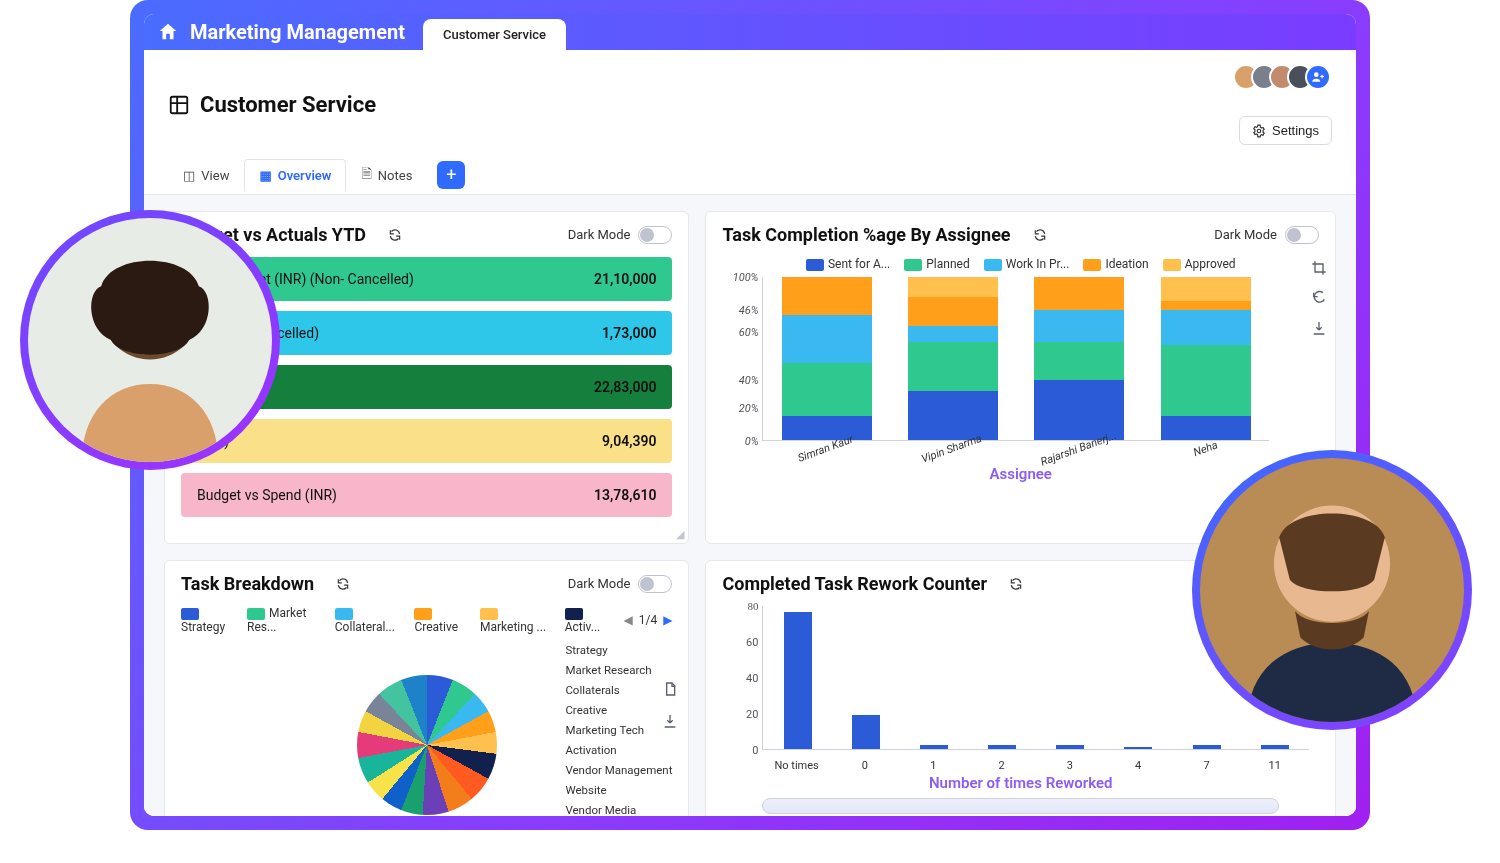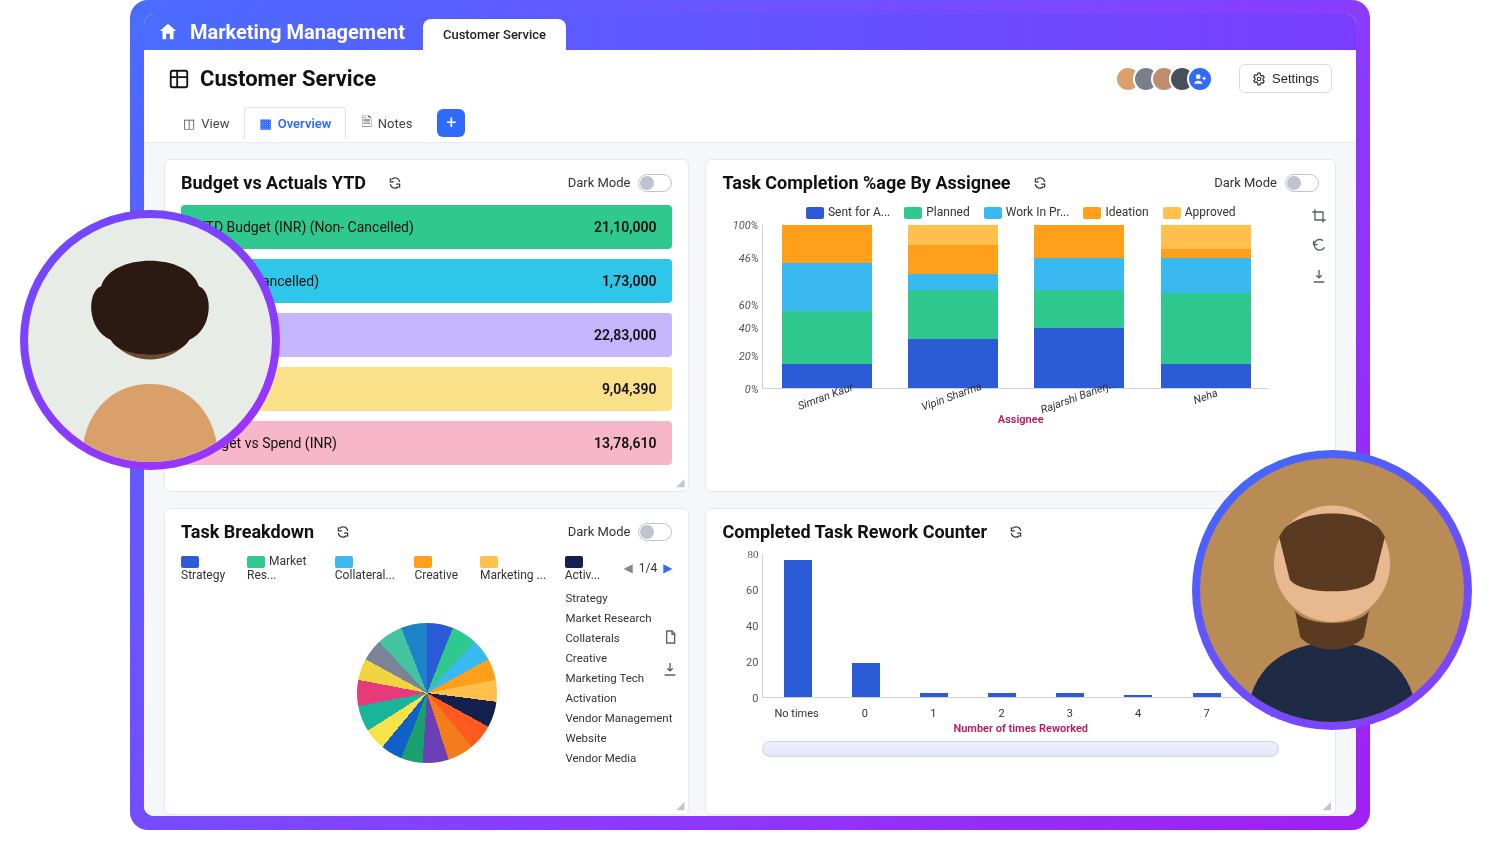"Settings" .hdr-right { flex-direction: none -> column }
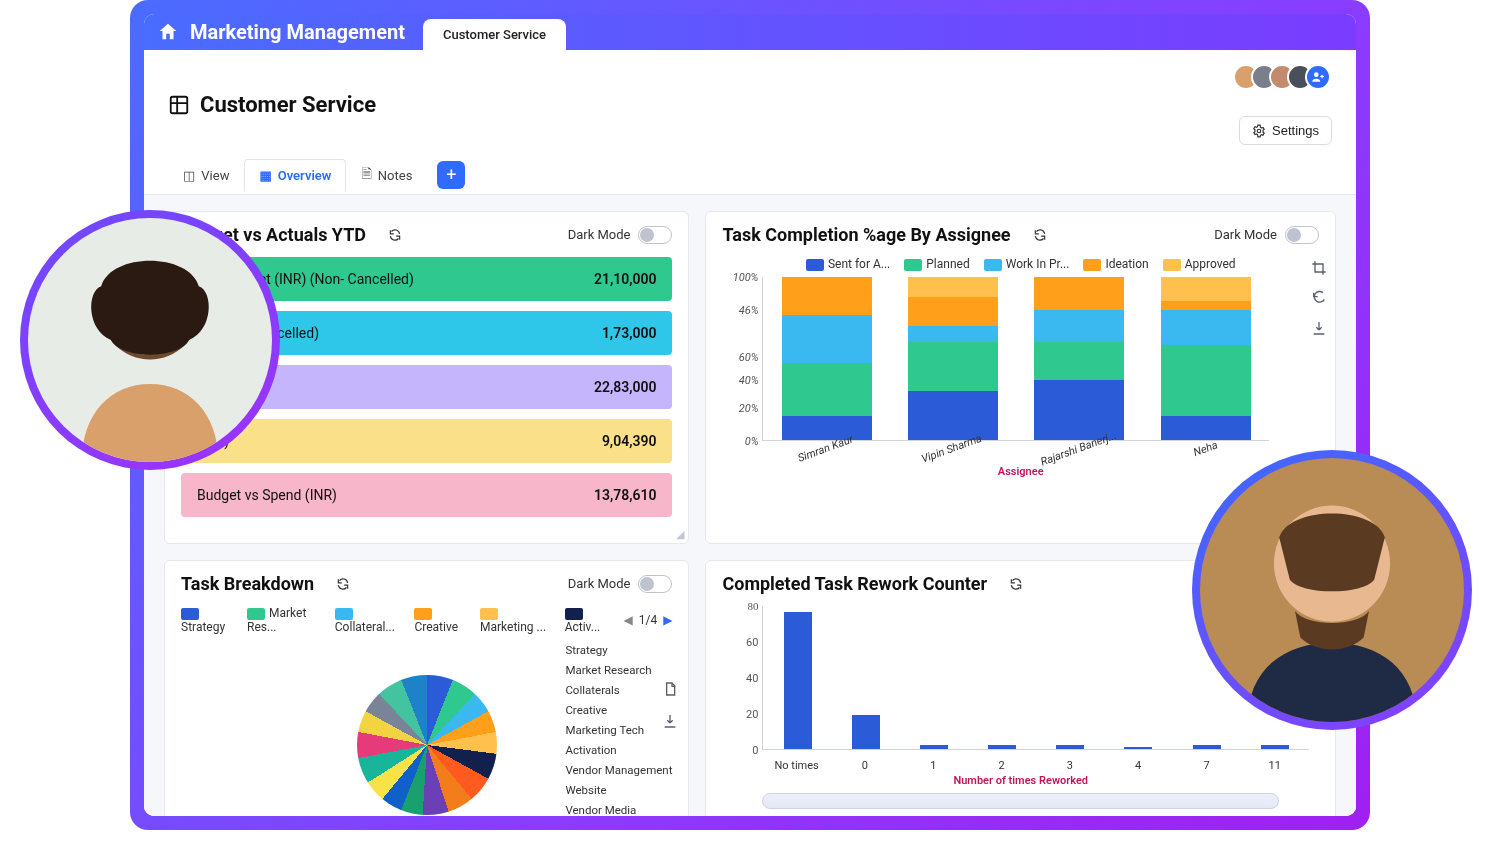"60%" div.ylab { top: 74px -> 49px }
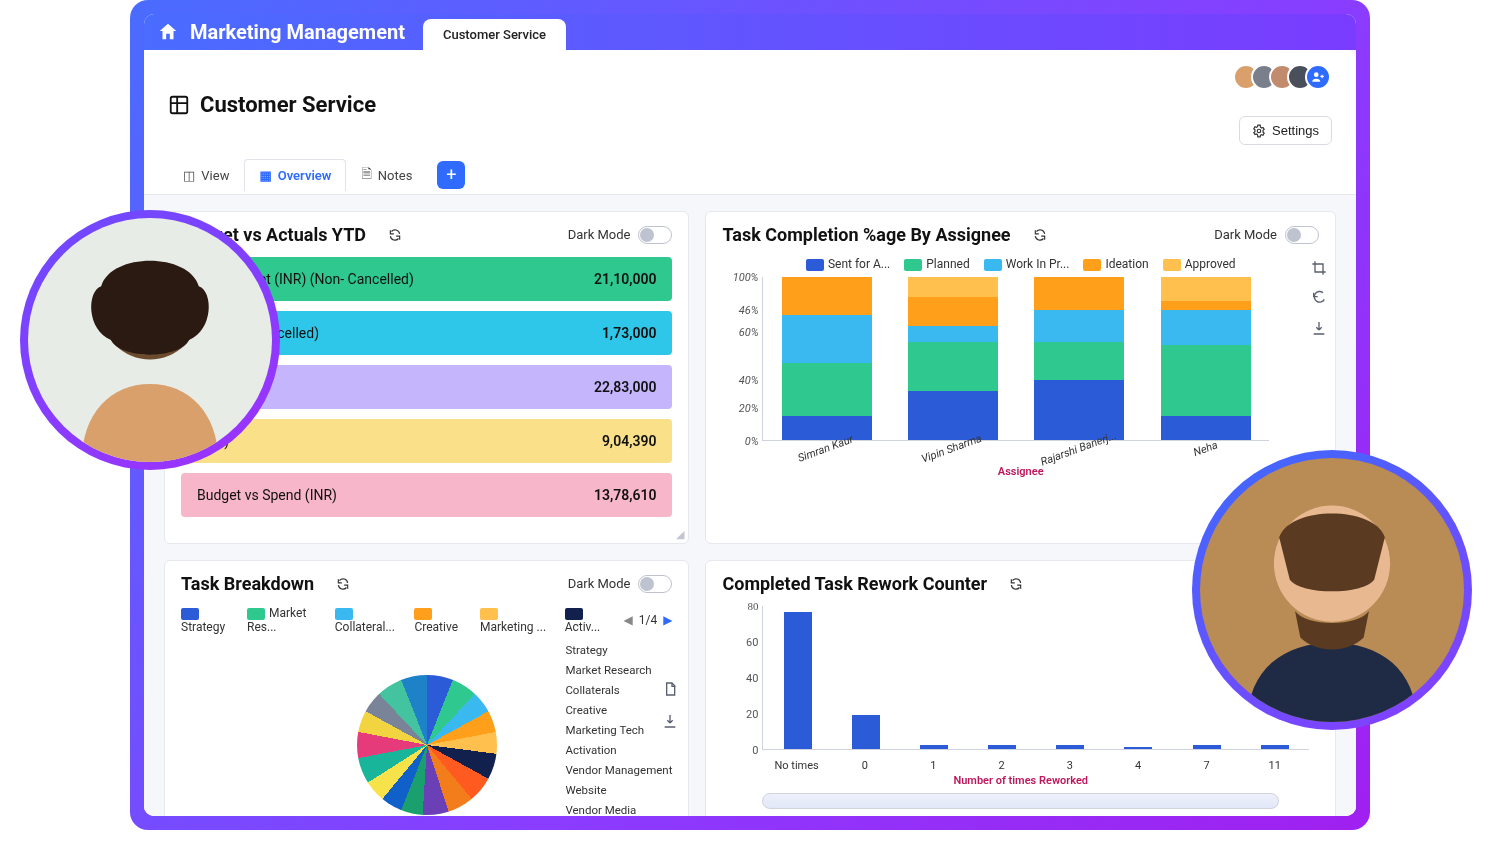"22,83,000" div.brow { background: #c4b5fd -> #15803d }
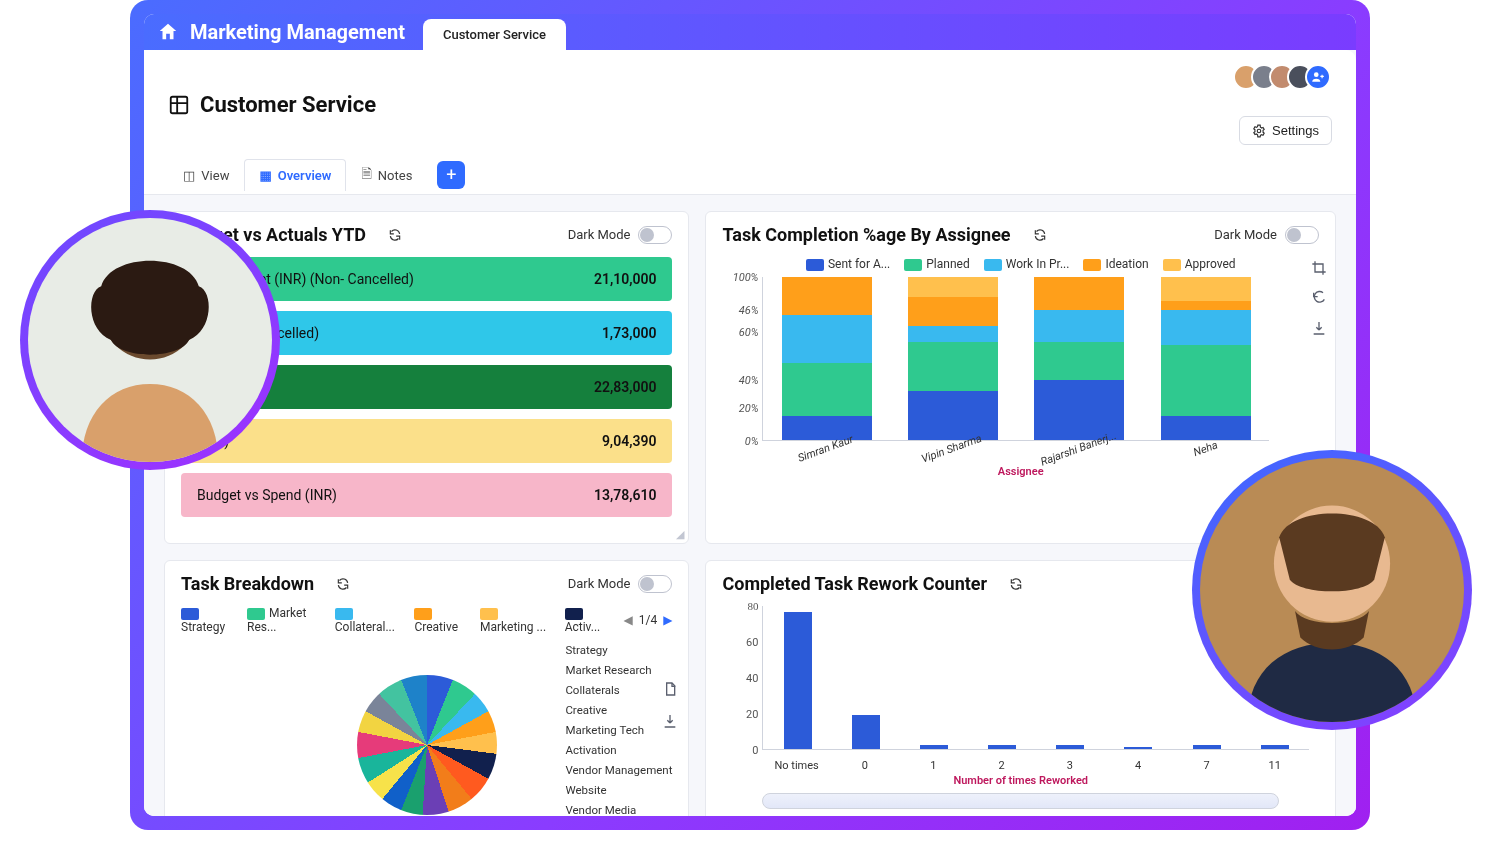"Assignee" .axis-title { color: #be185d -> #8b5cf6; font-size: 11px -> 15px }
